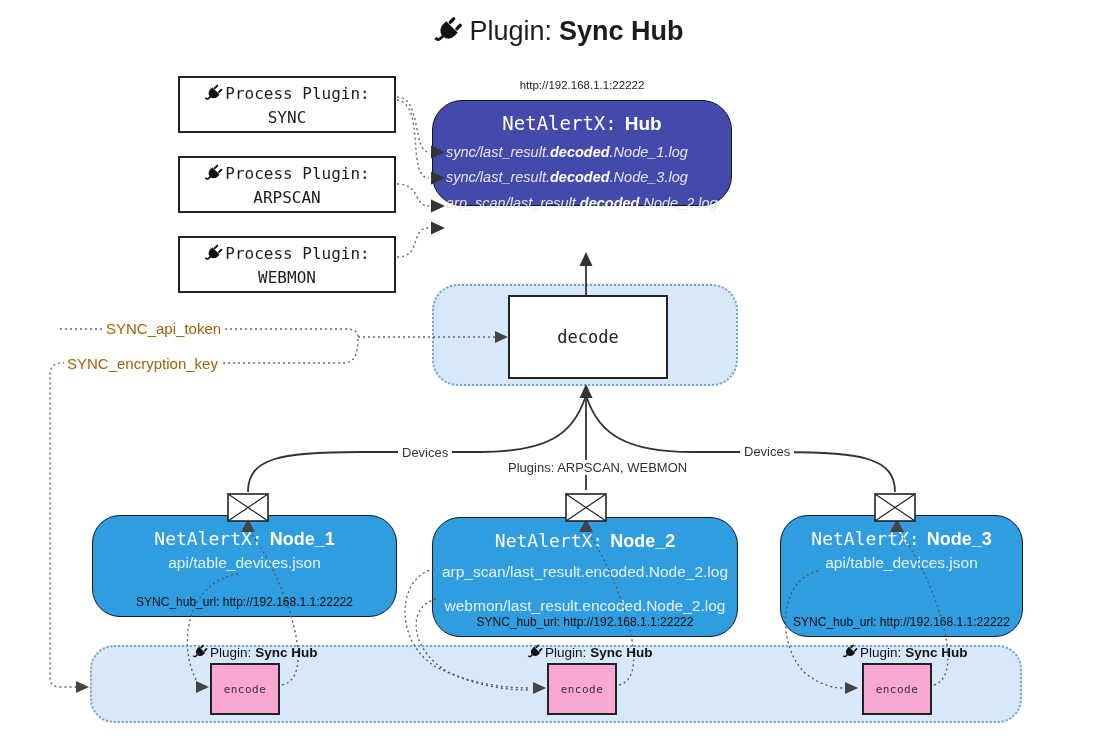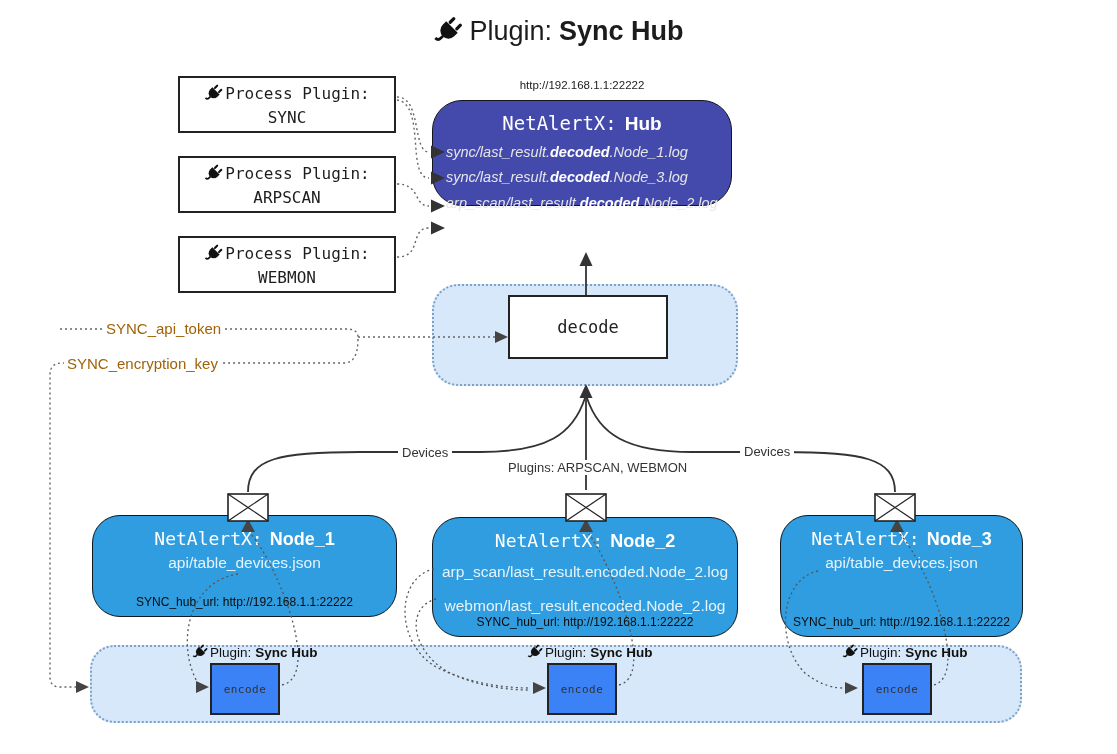"decode" .decode-box { height: 64px -> 84px }
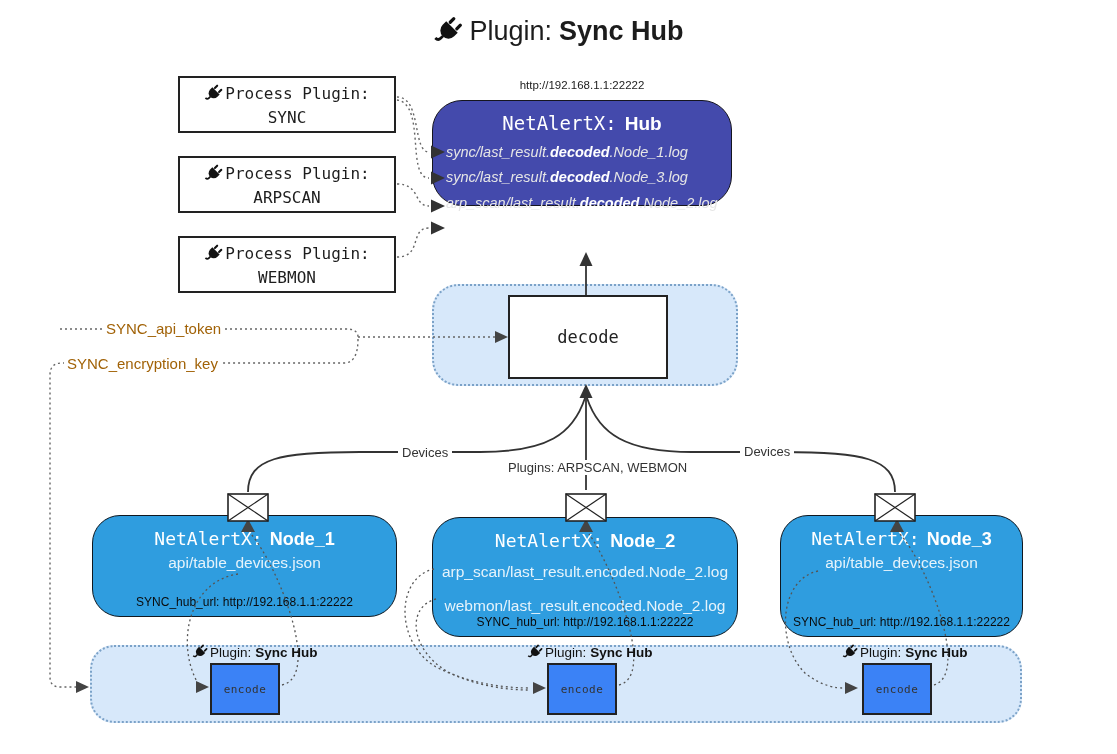"encode" .encode-box { background: #3b82f6 -> #f9a8d4 }
